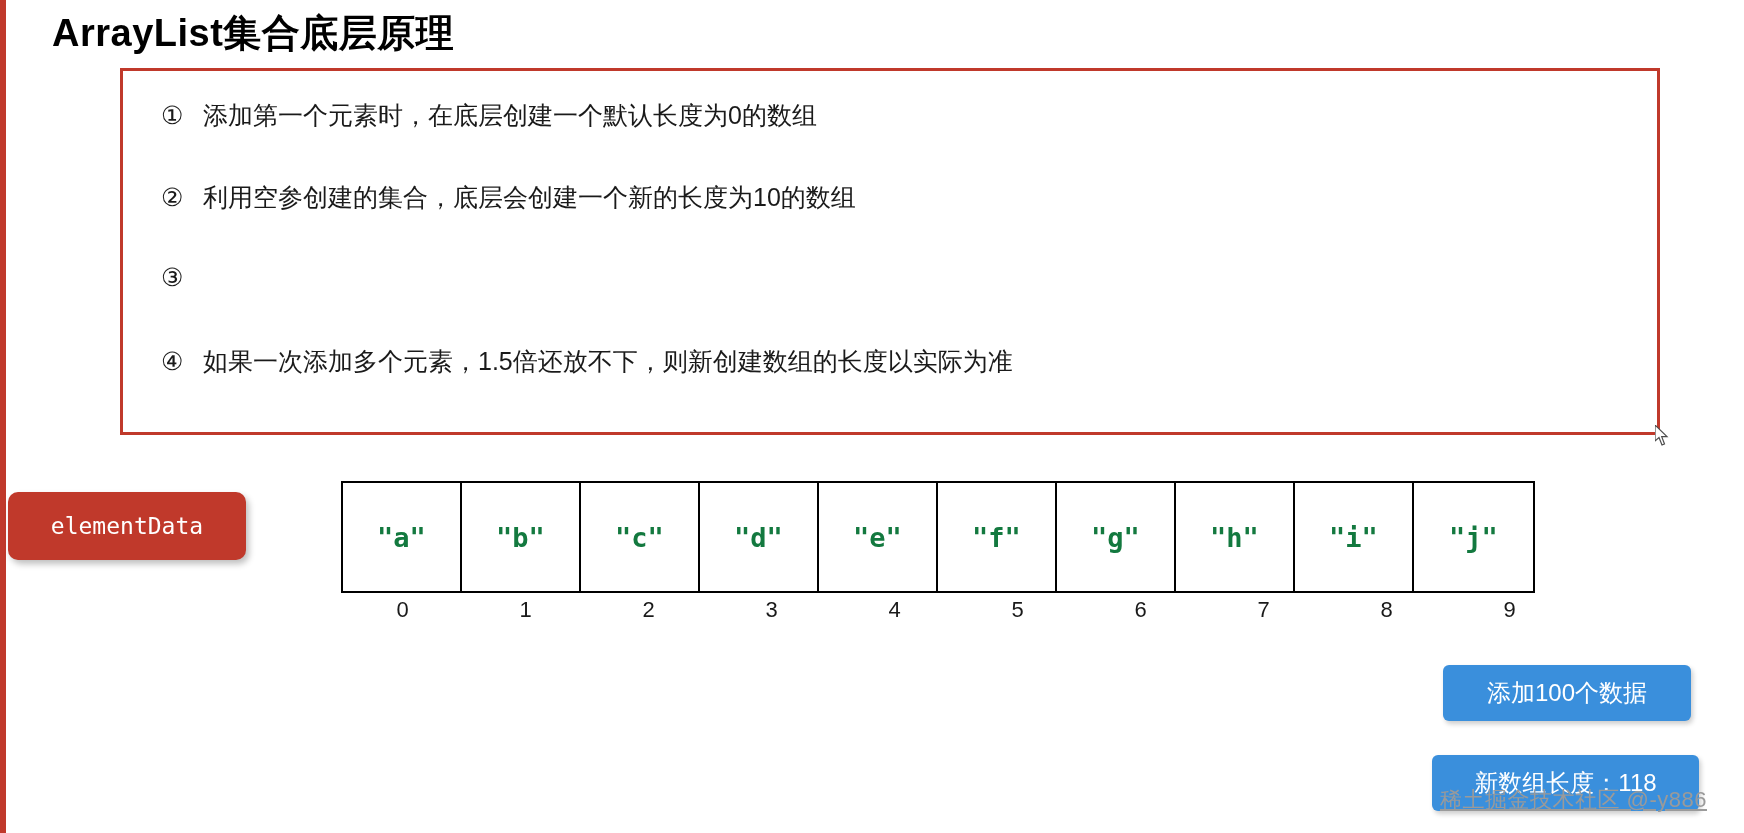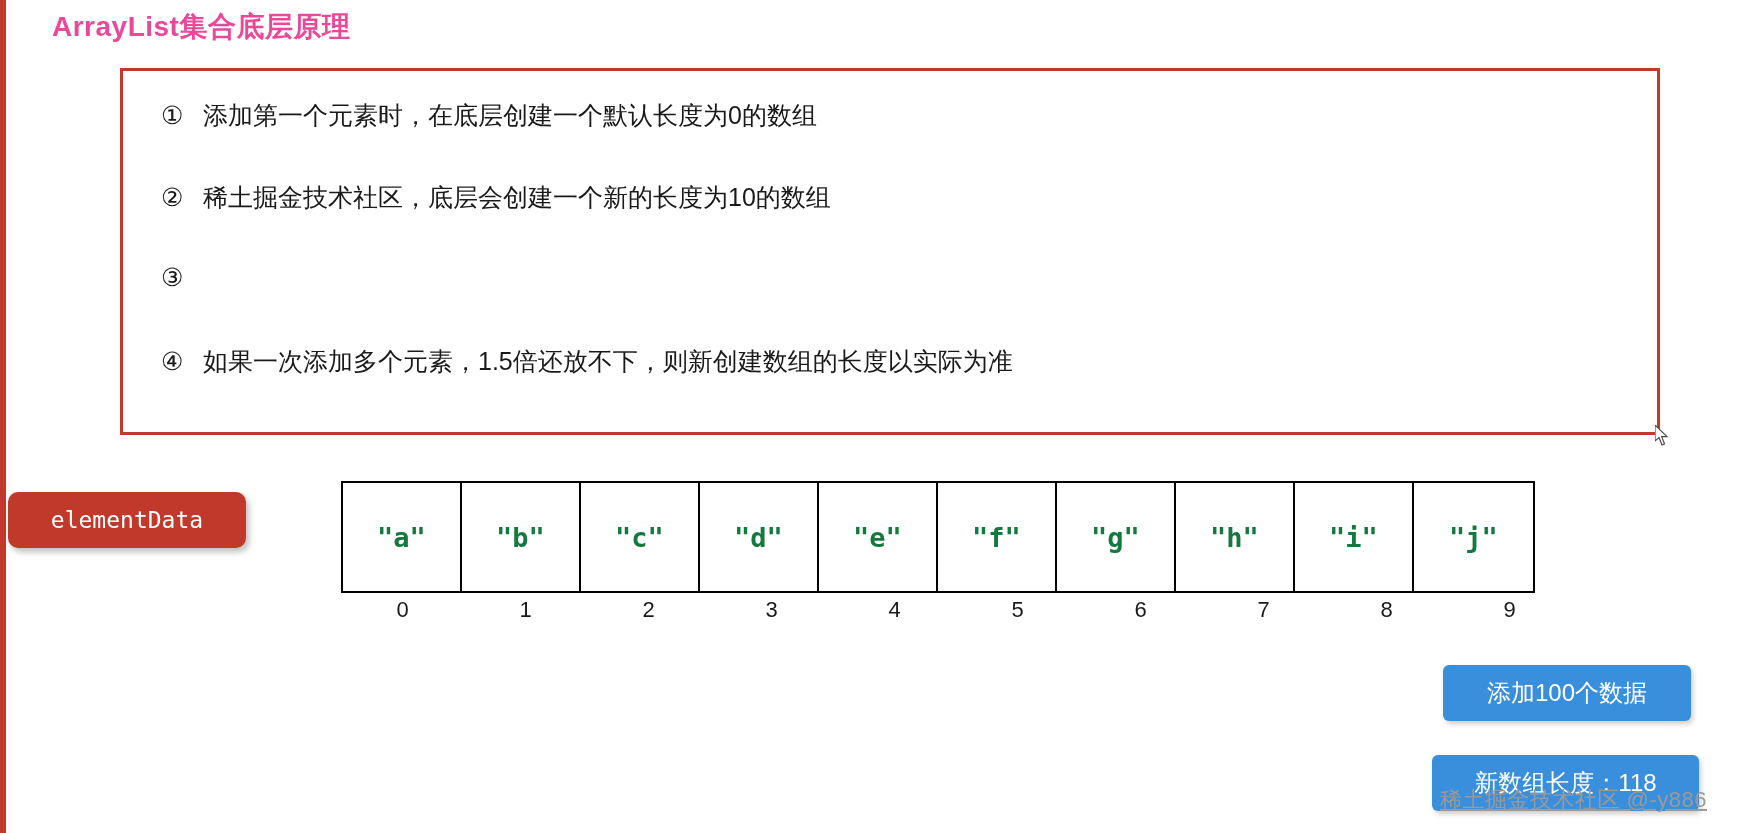"ArrayList集合底层原理" .title { color: #ec4899 -> #000000; font-size: 28px -> 38px }
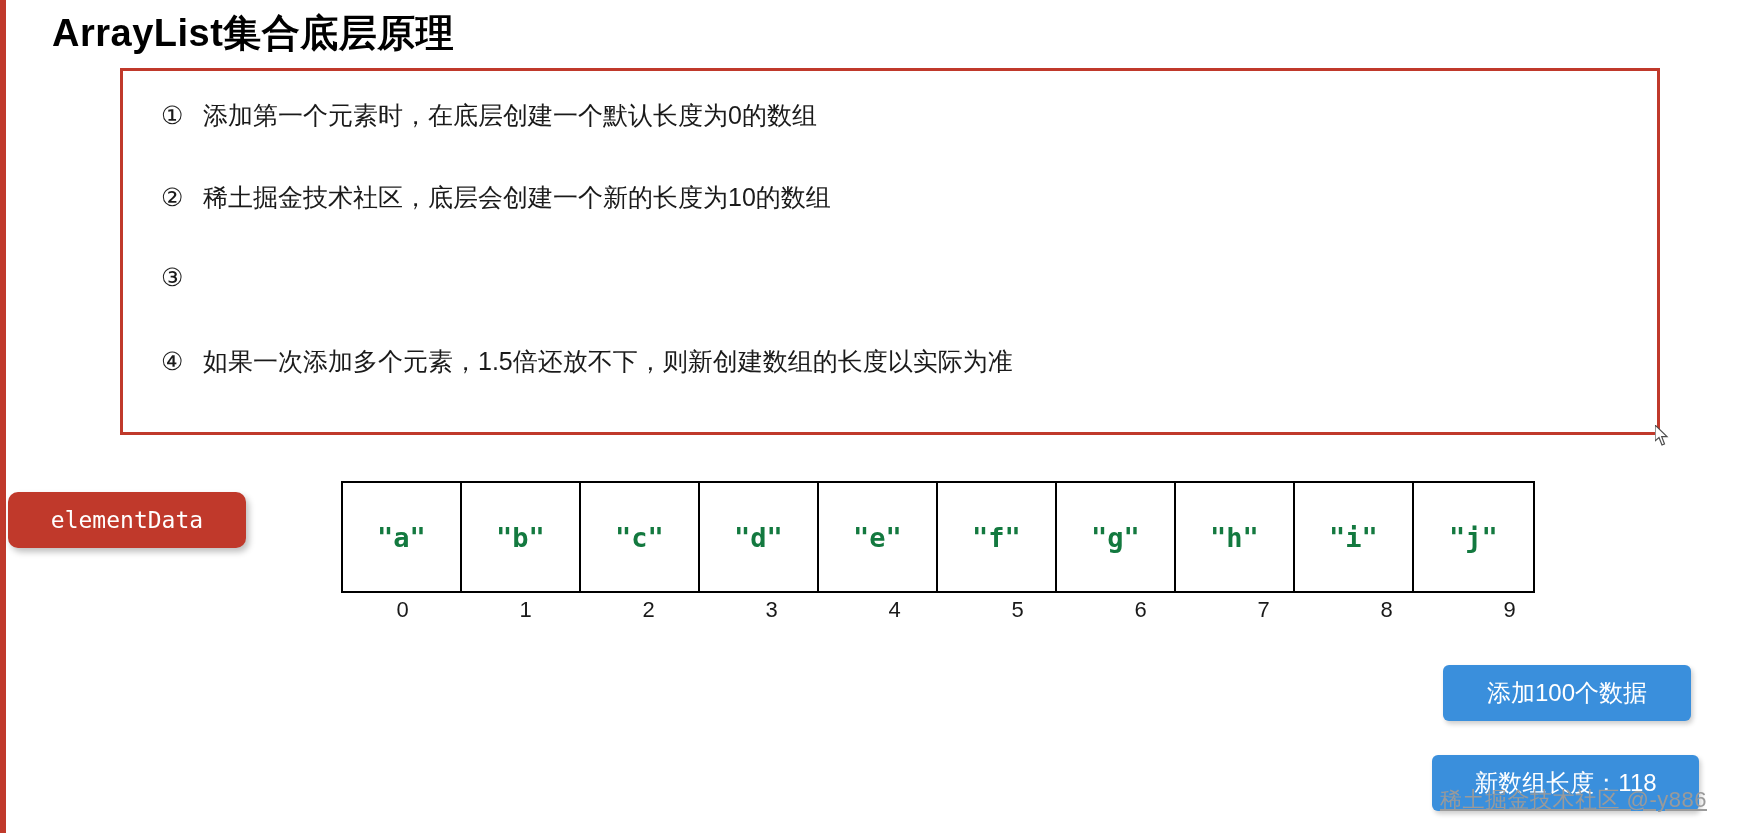"稀土掘金技术社区，底层会创建一个新的长度为10的数组" span { text: 稀土掘金技术社区 -> 利用空参创建的集合 }
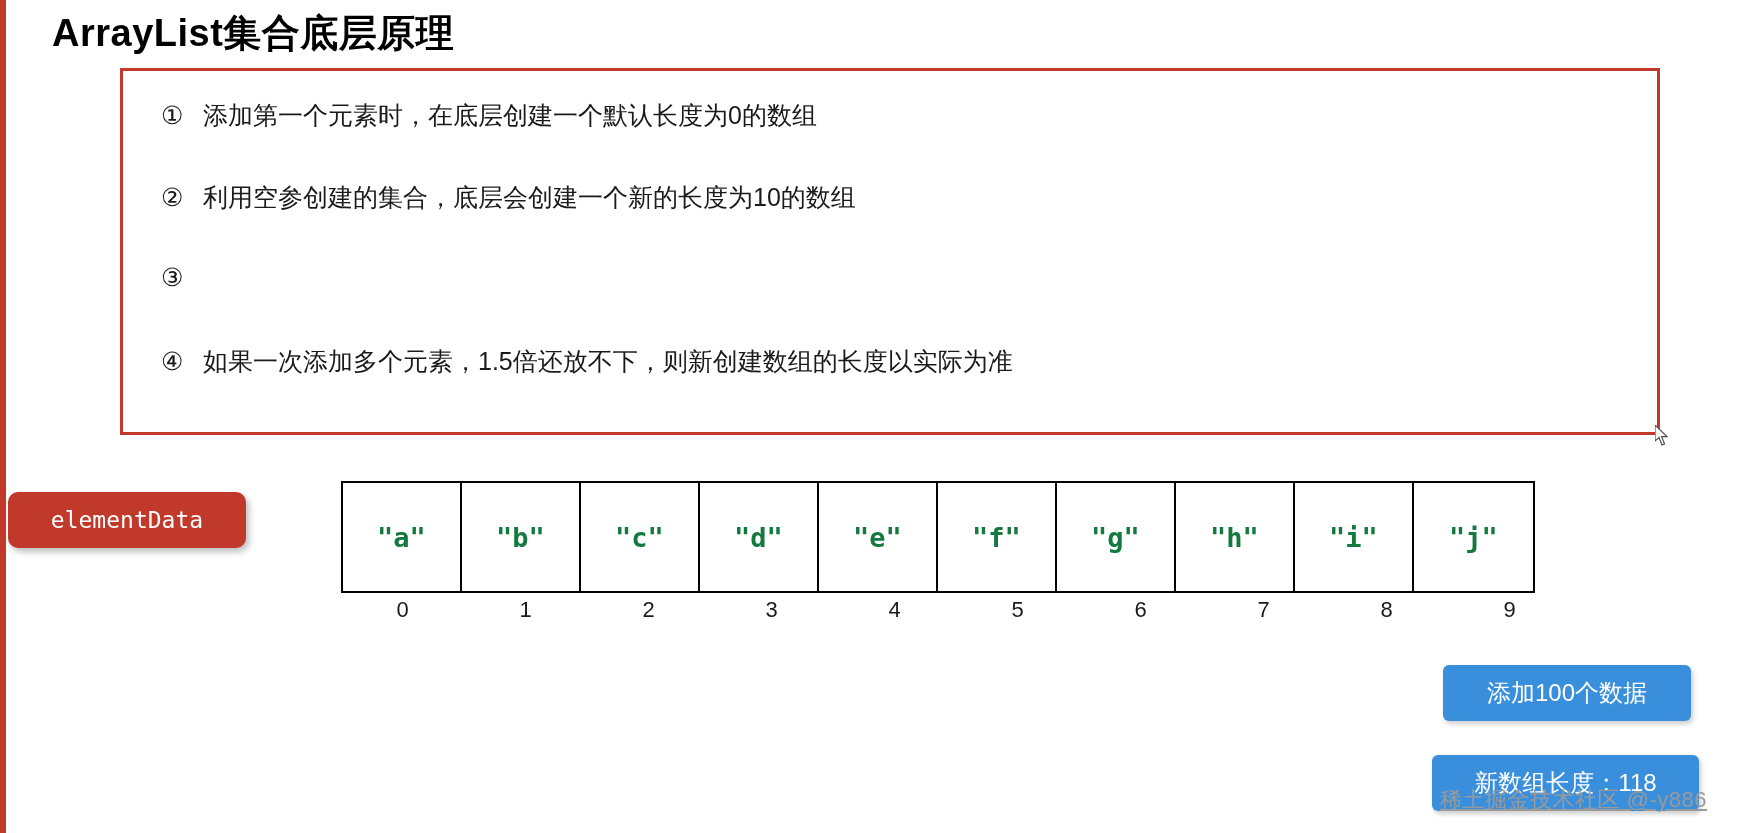"elementData" .element-label { height: 56px -> 68px }
